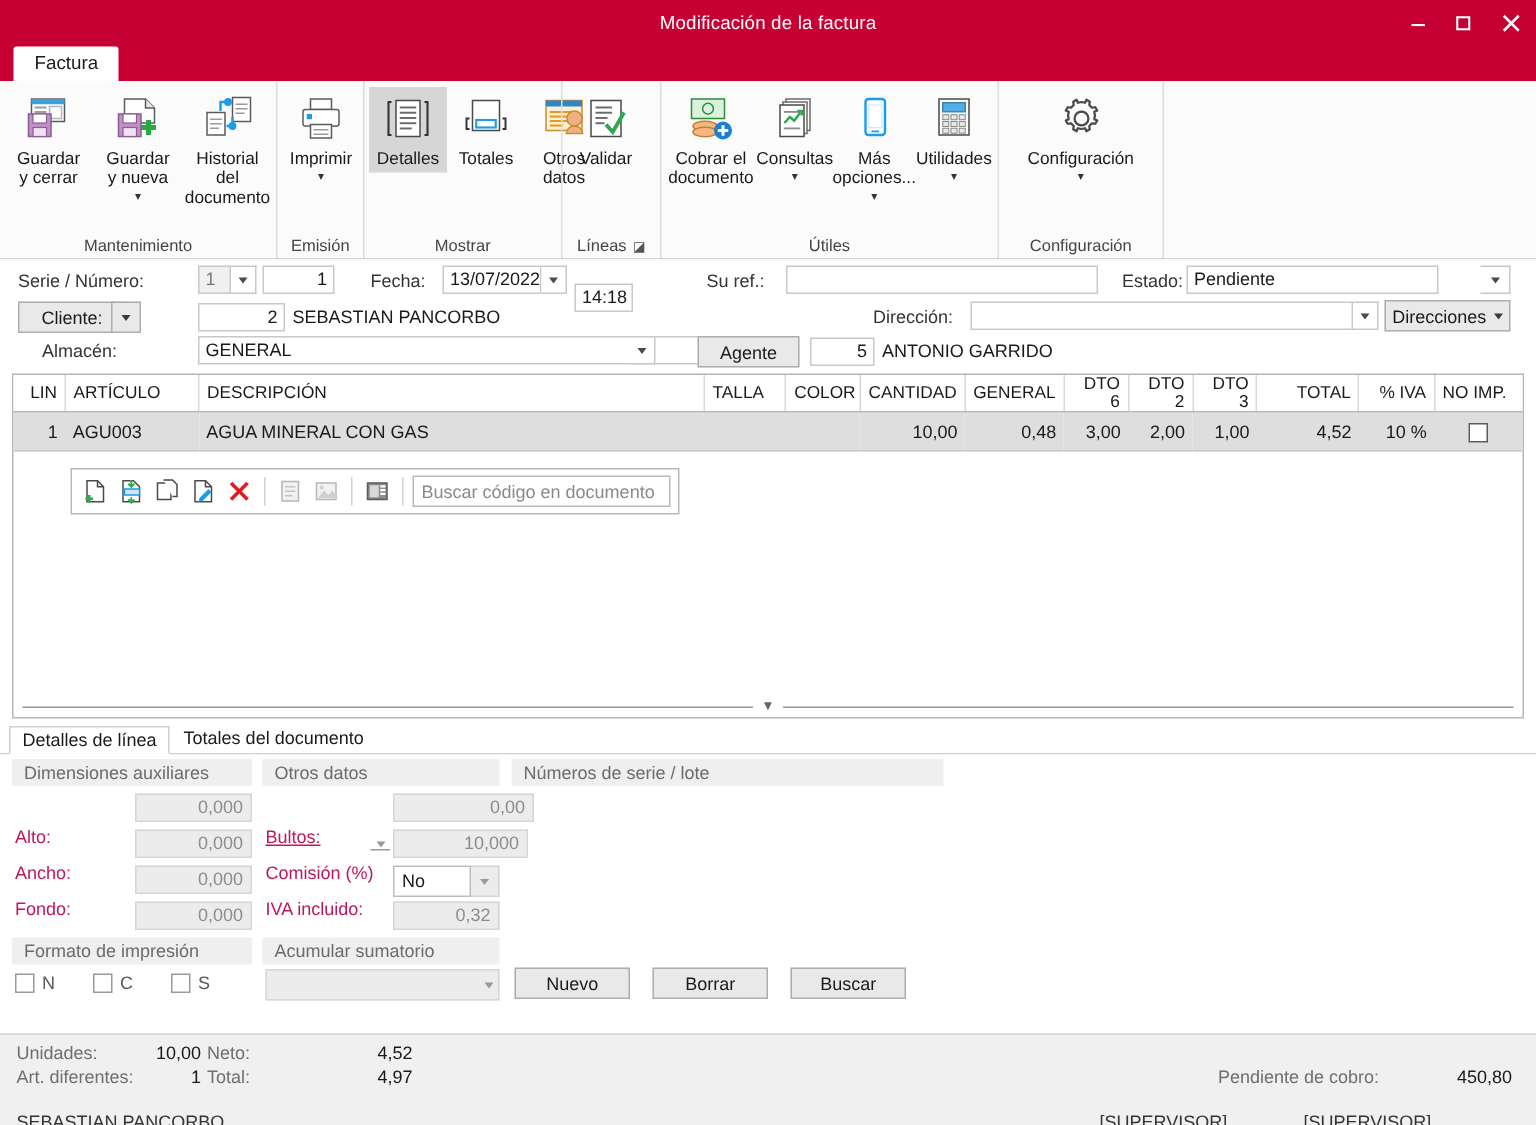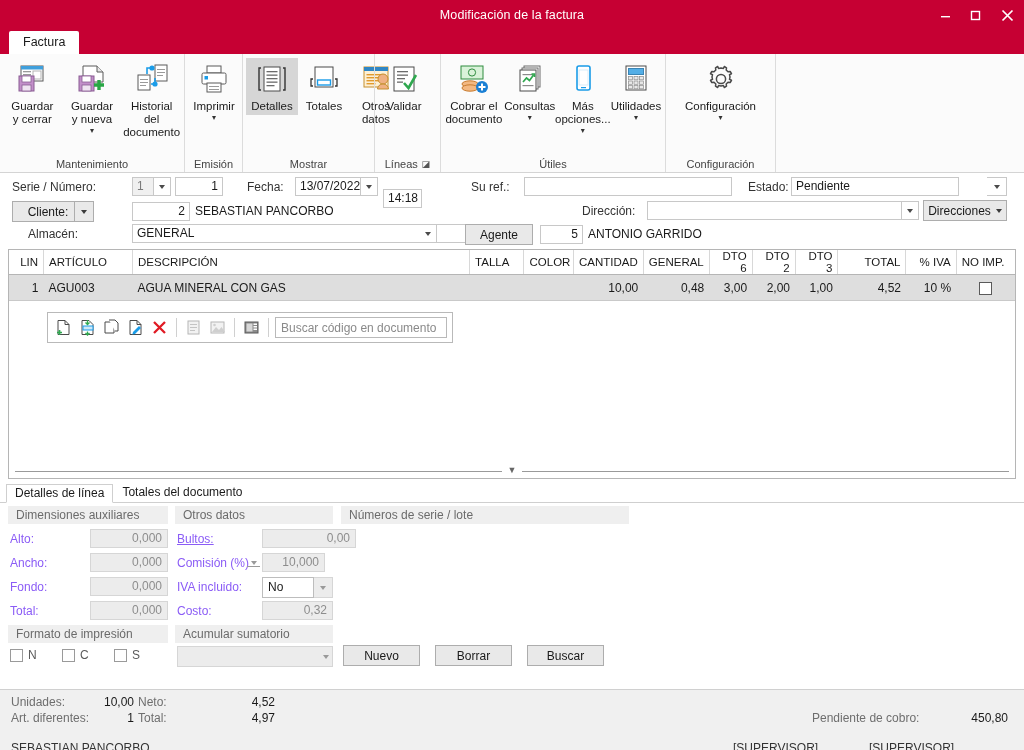"Alto:" .dlabel { color: #8b5cf6 -> #be185d; margin-top: none -> 19px }
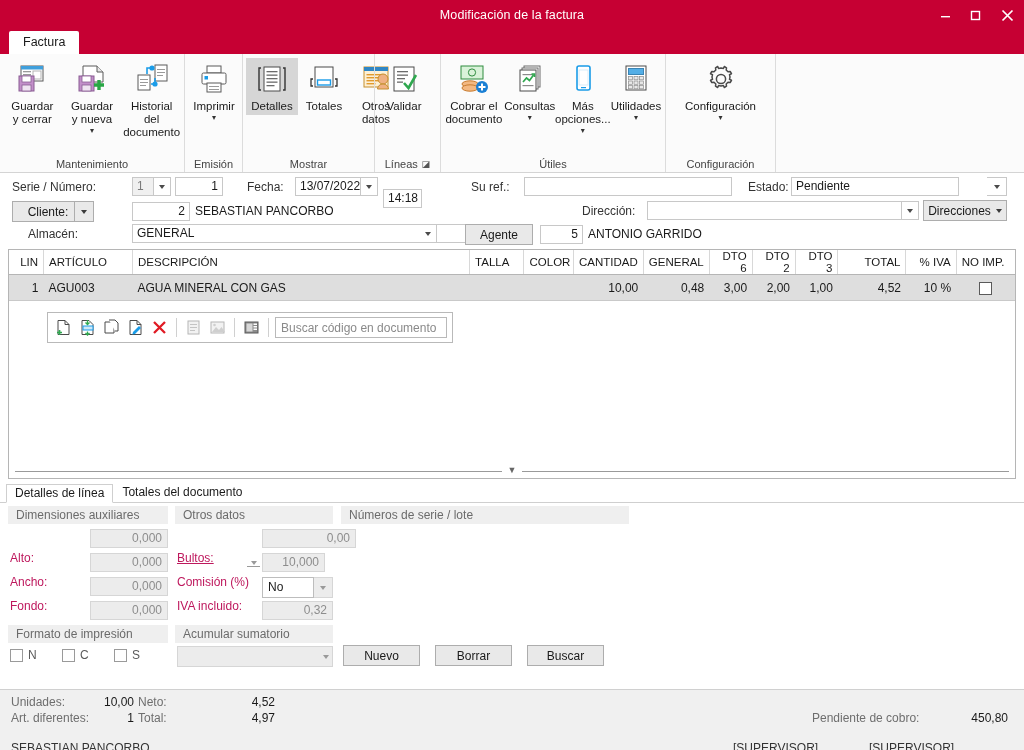"10,000" div.dfield { width: 63px -> 90px }
